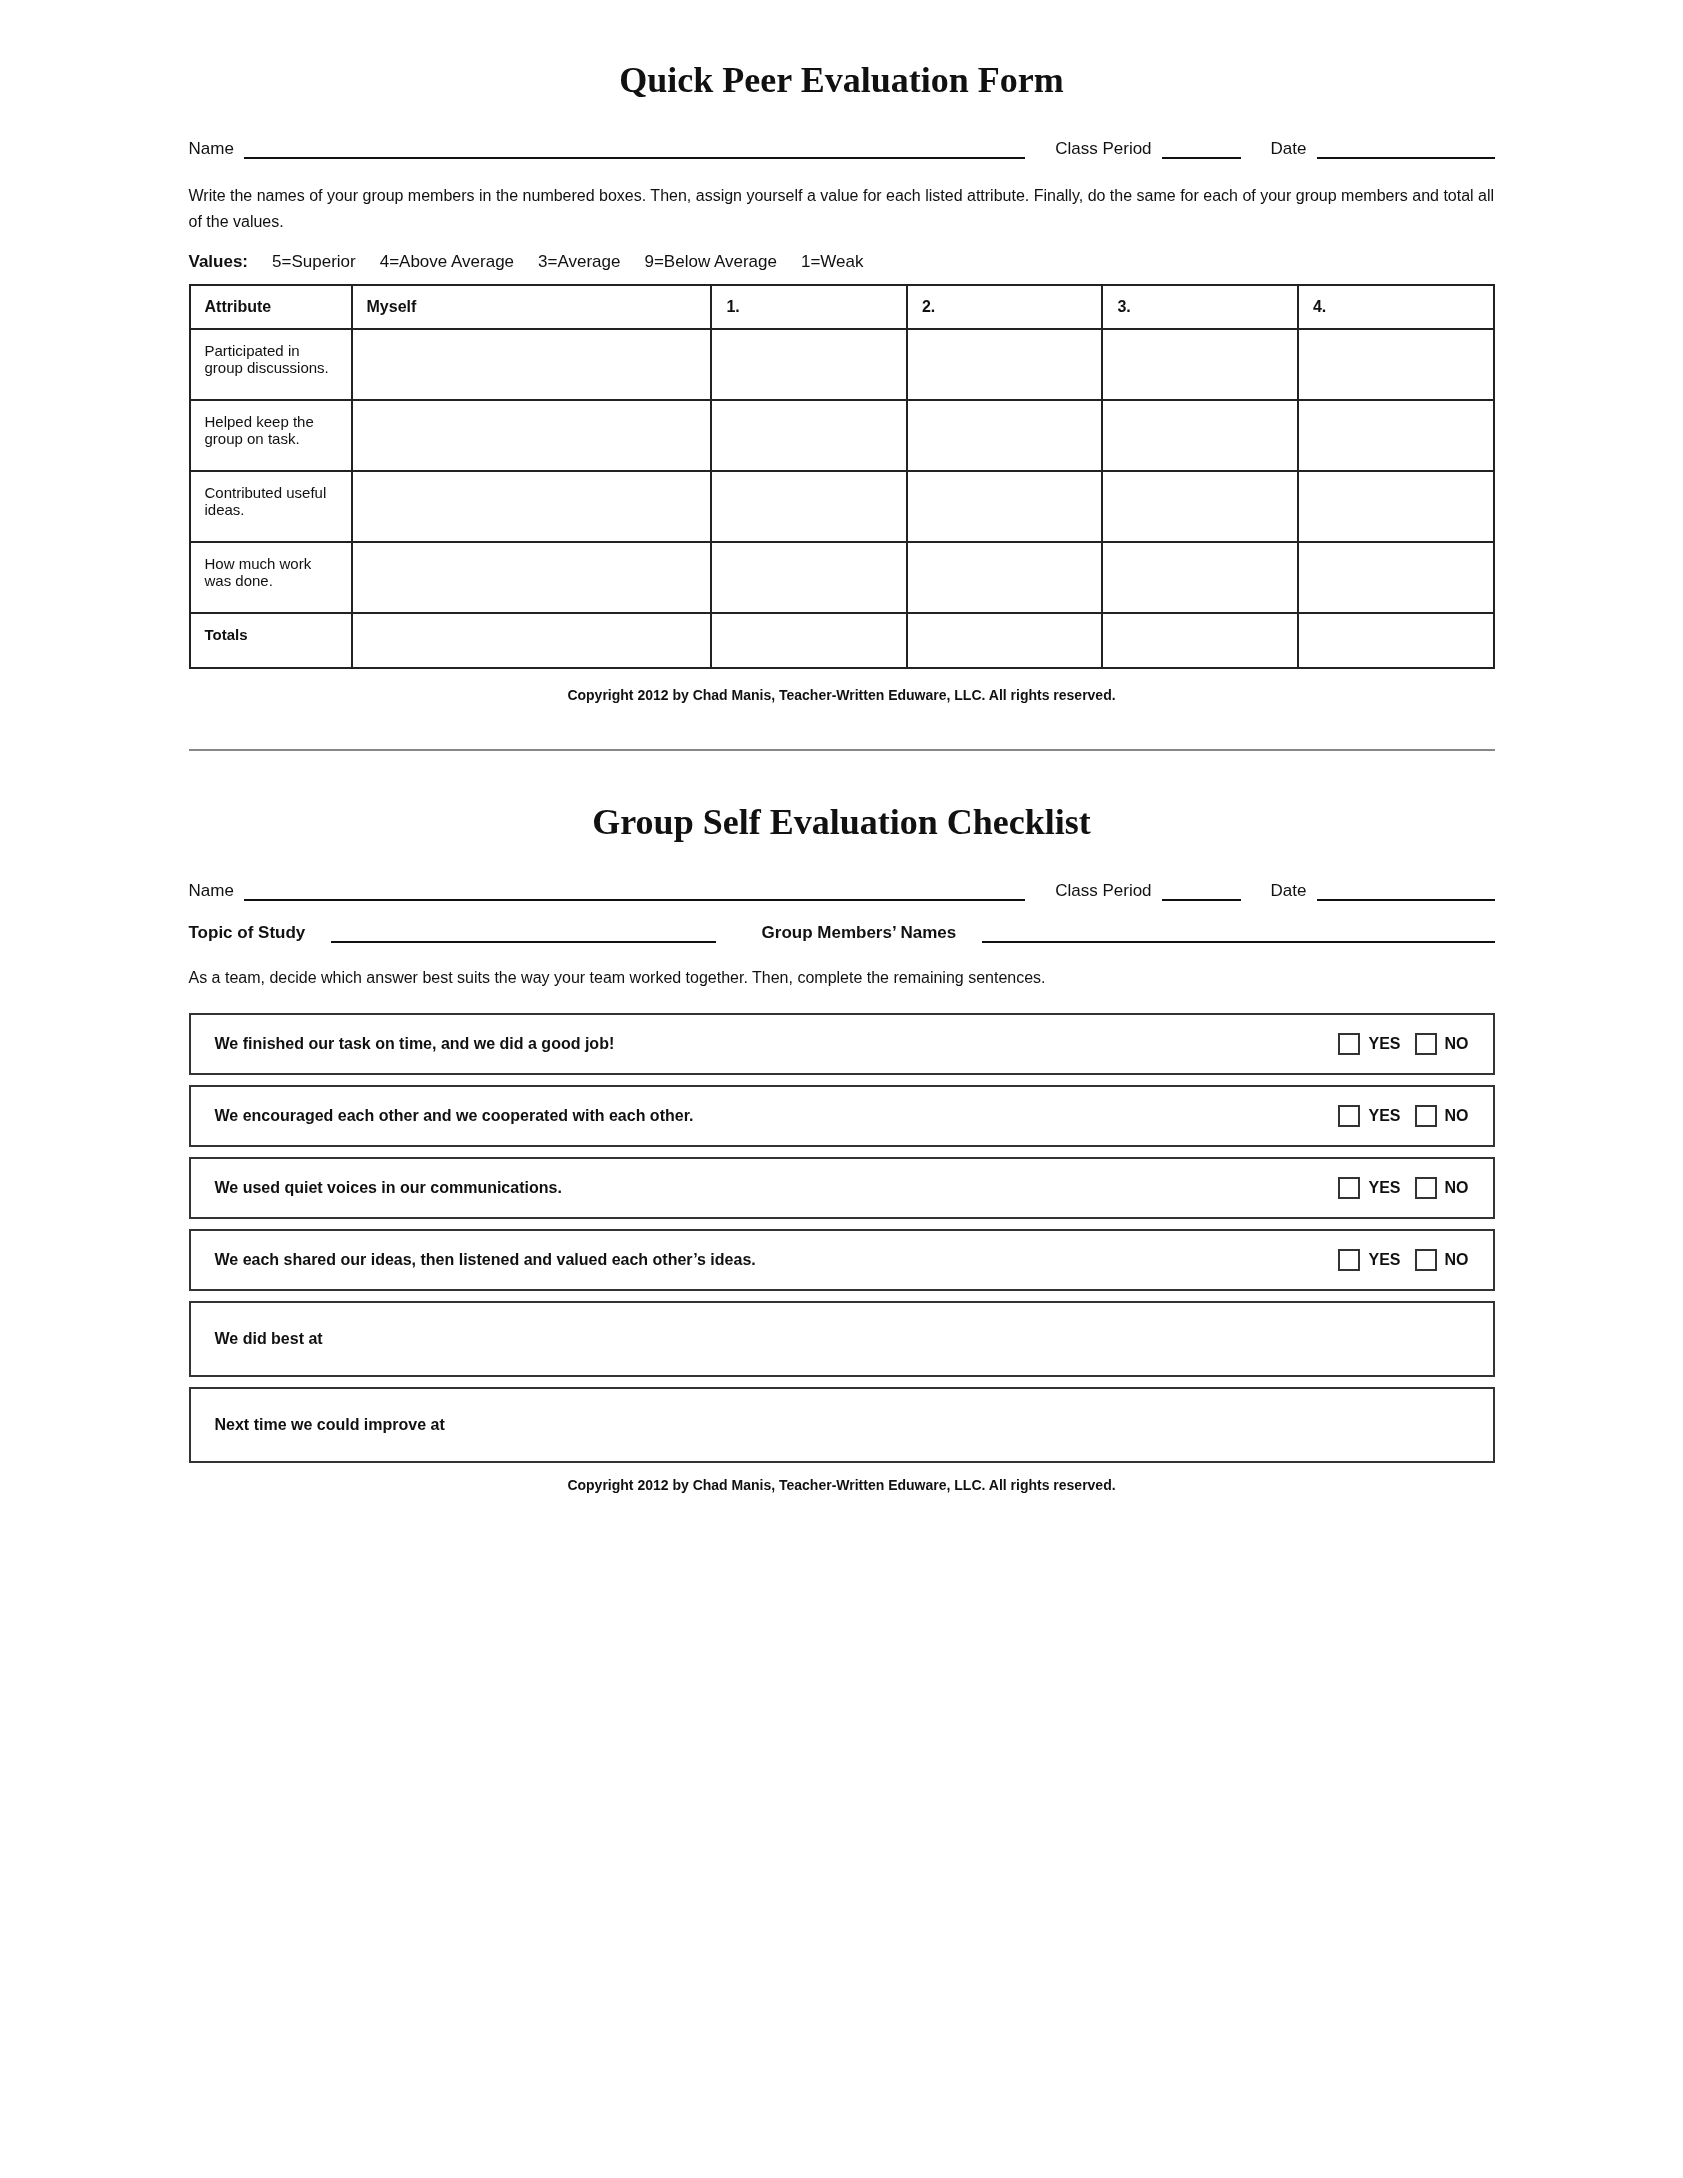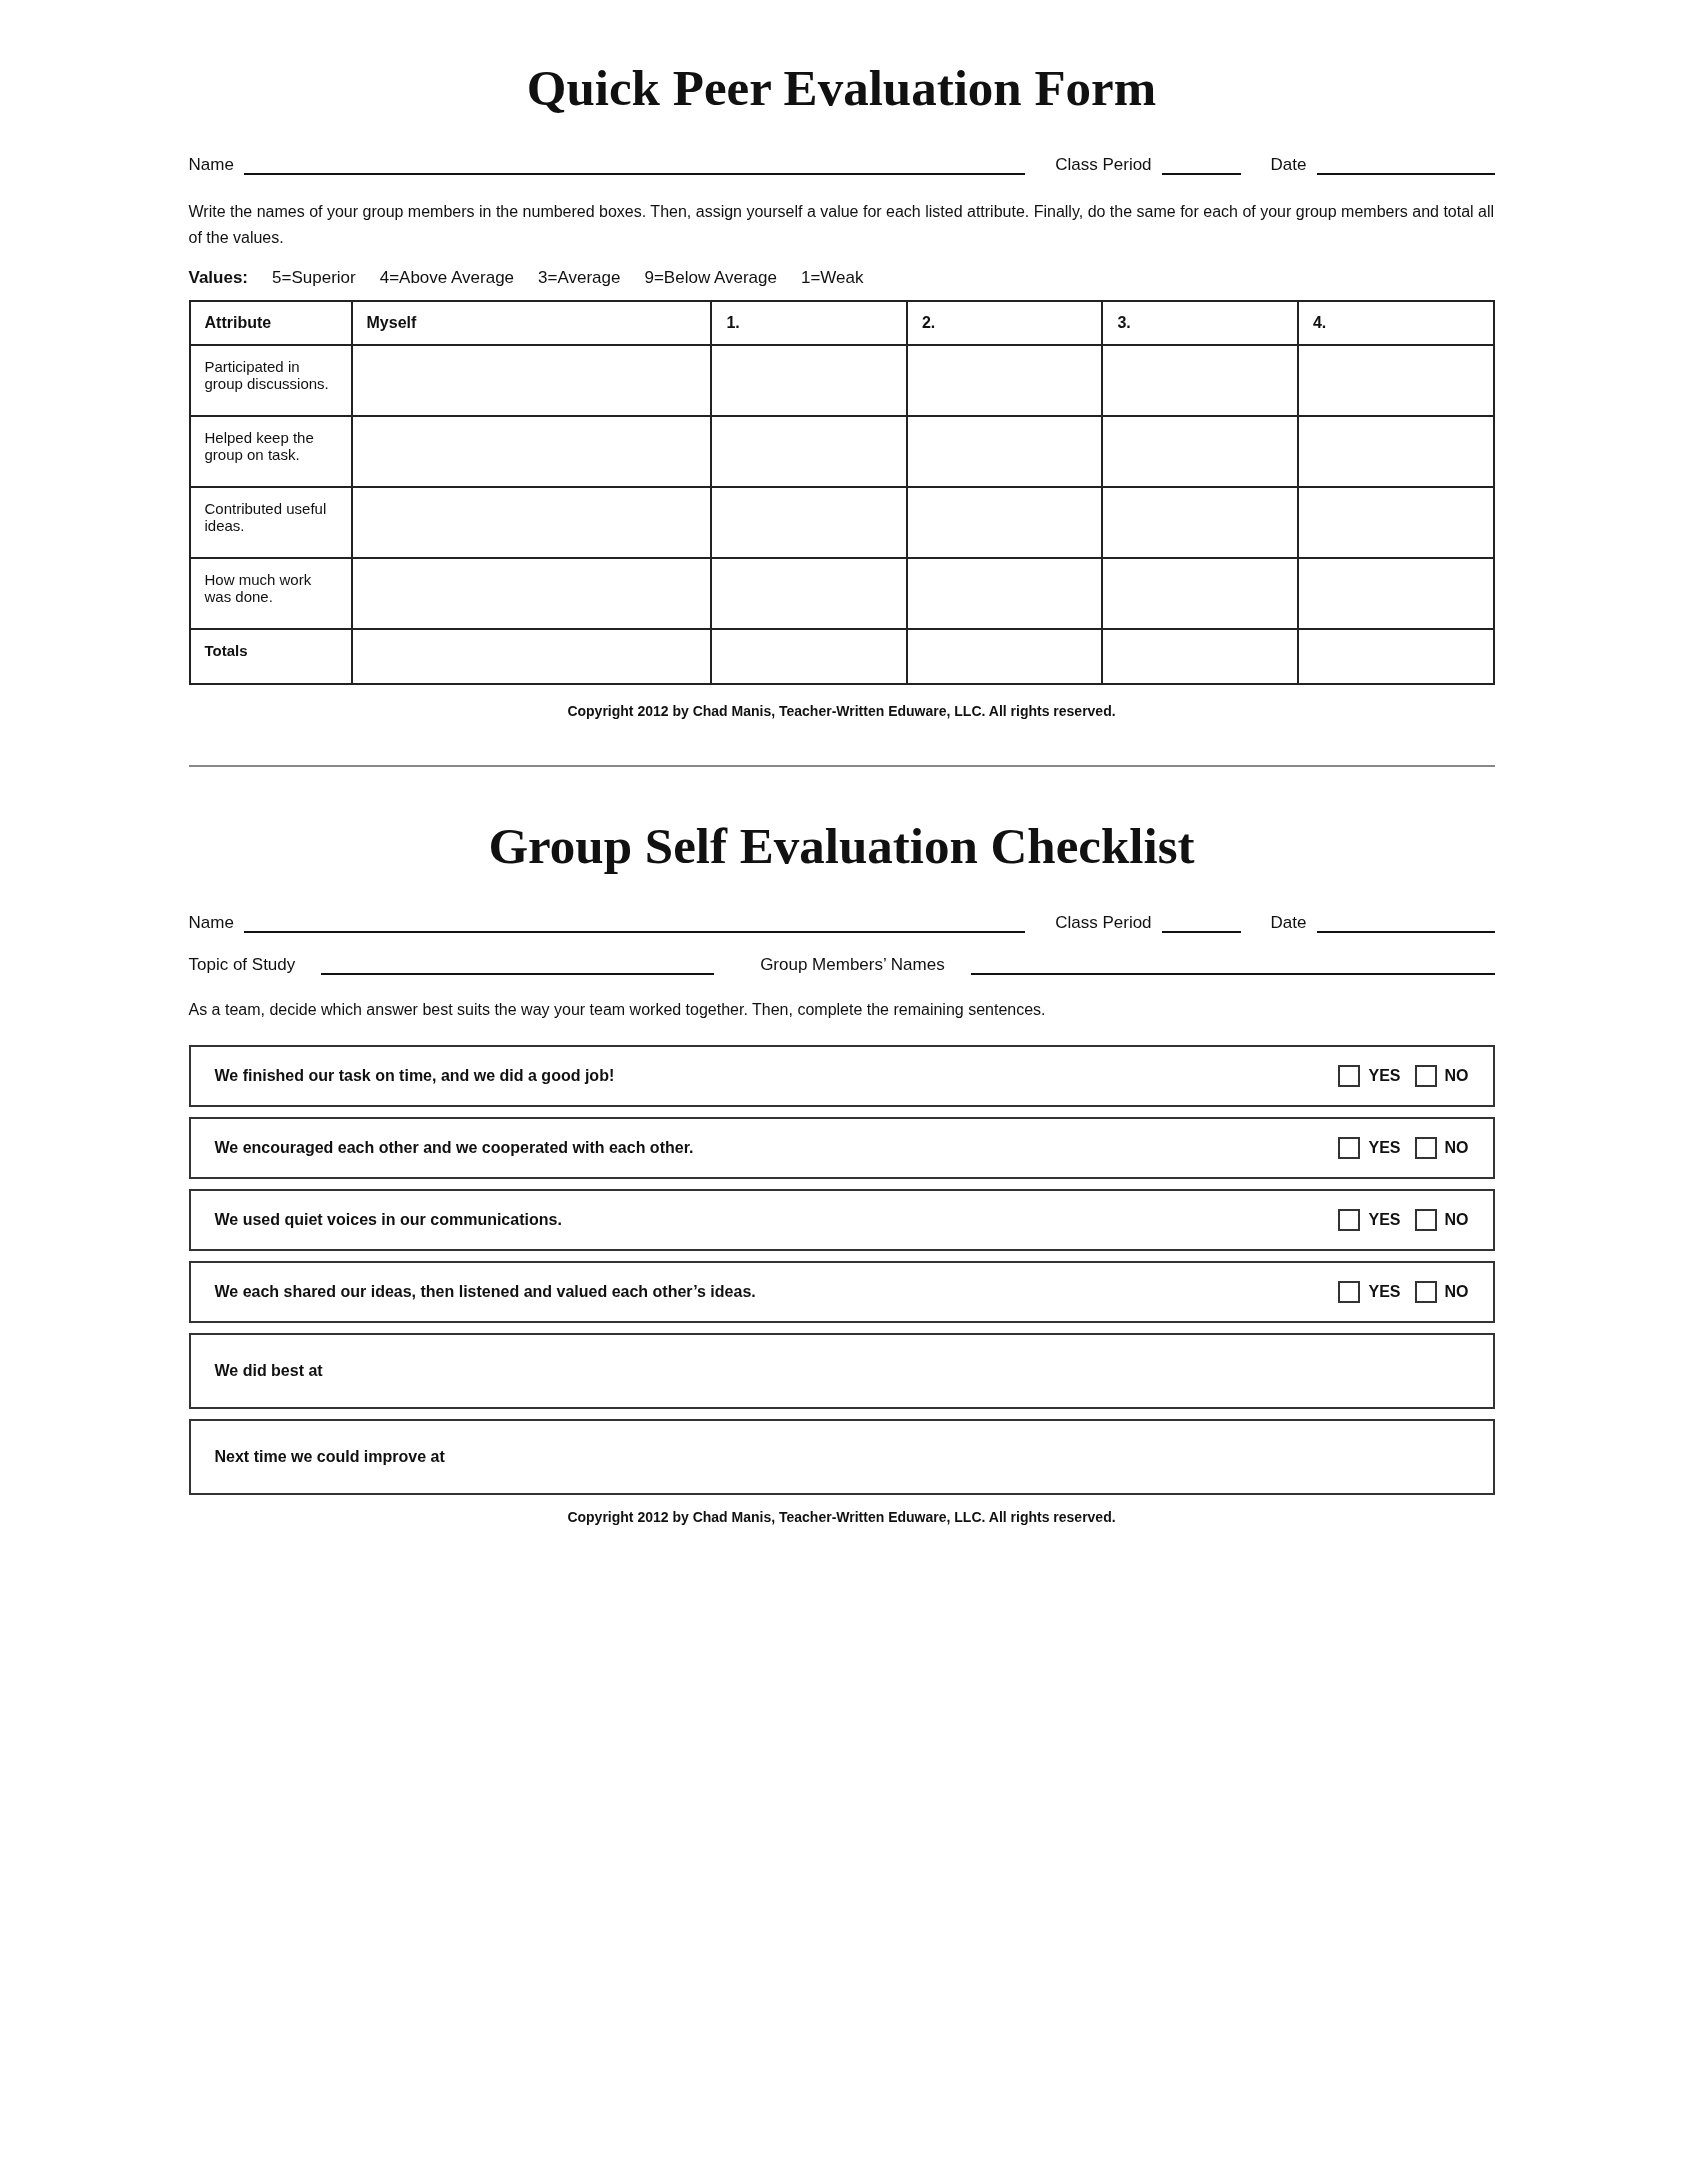"Quick Peer Evaluation Form" .section-title { font-size: 51px -> 36px }
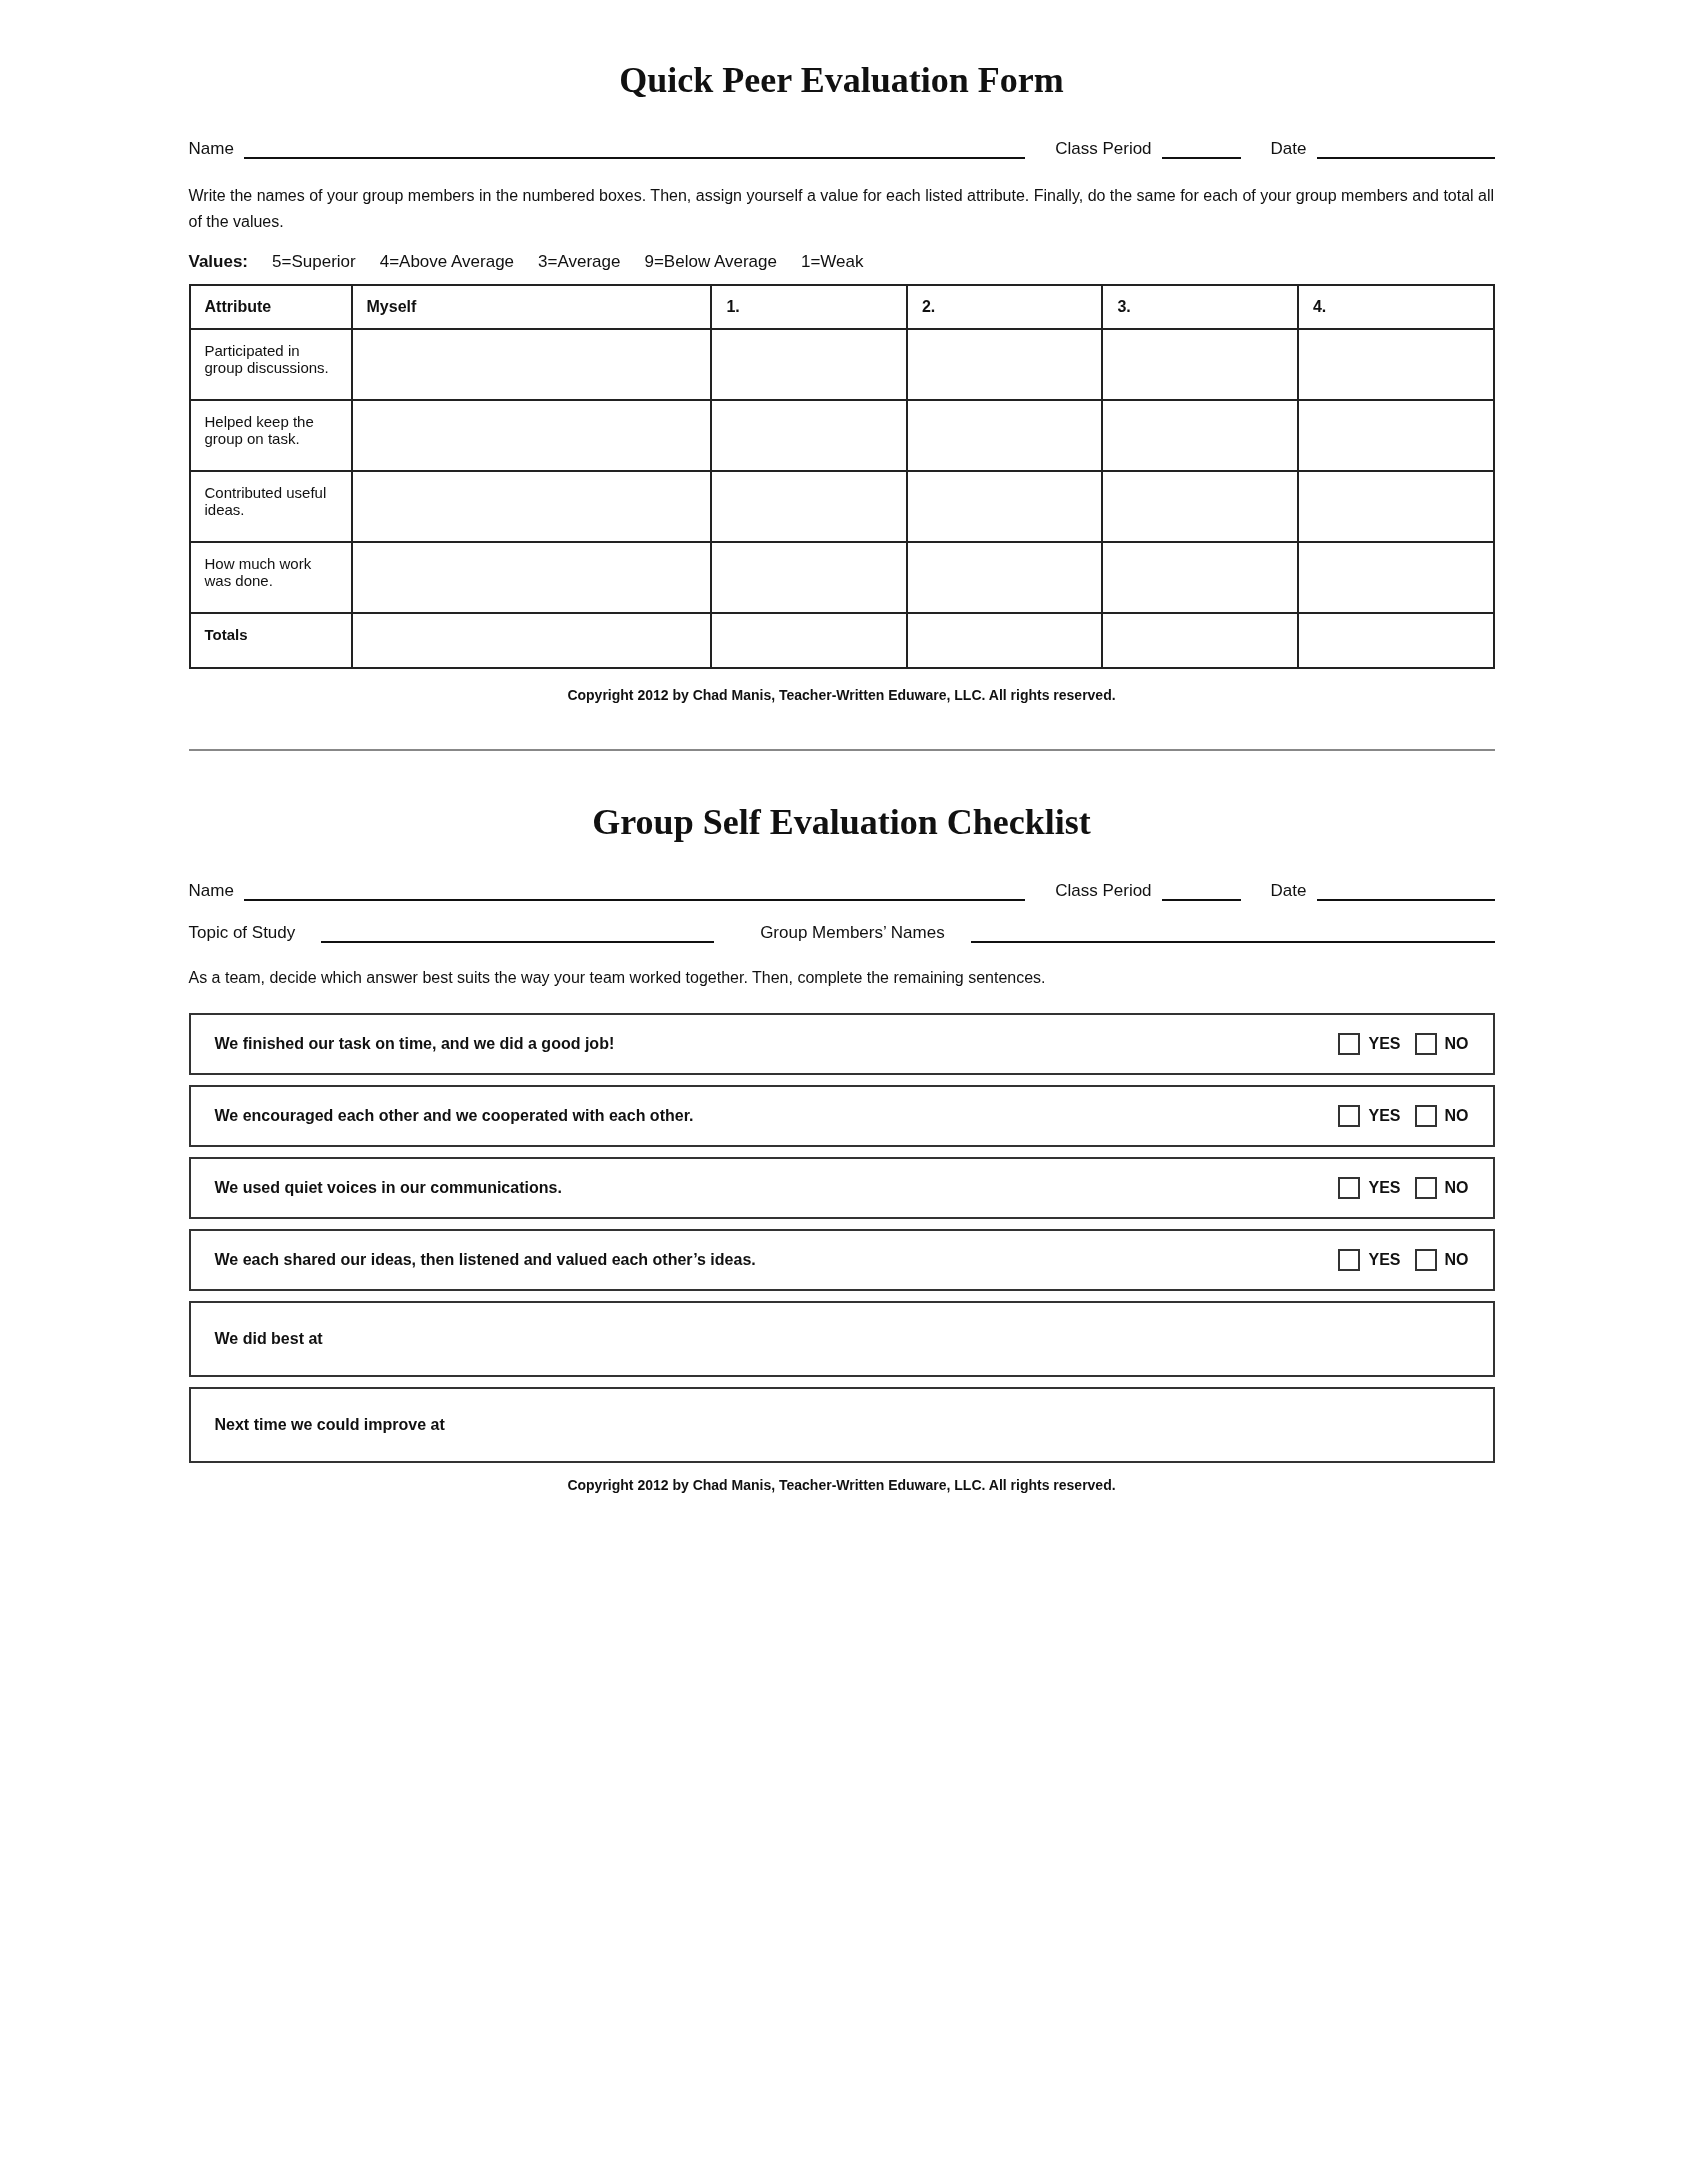"Topic of Study" .topic-row { font-weight: none -> bold }
